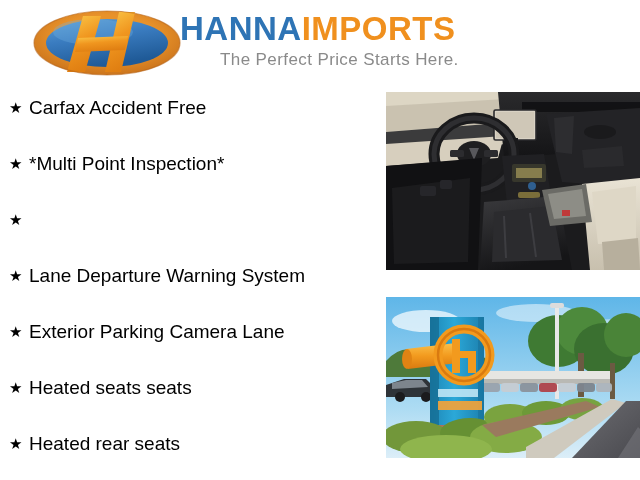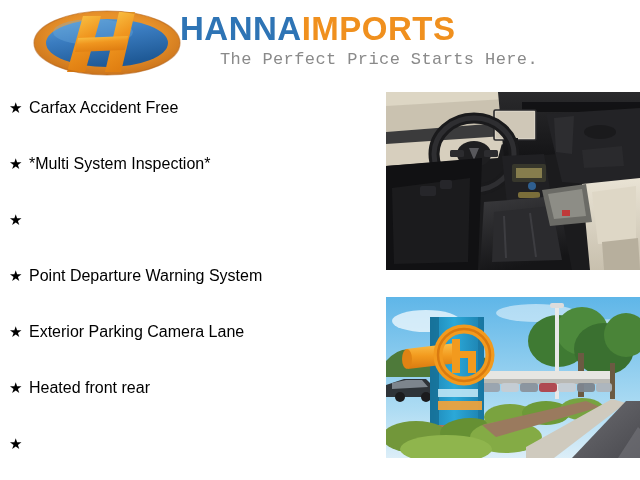"The Perfect Price Starts Here." #brand-tagline { font-family: Liberation Mono, monospace -> Liberation Sans, sans-serif }
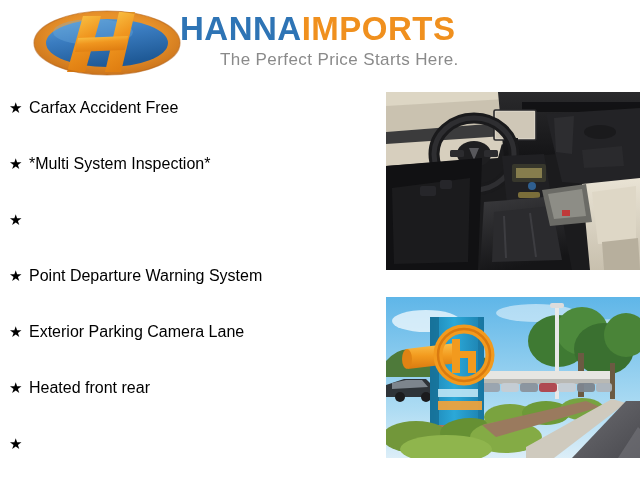"Carfax Accident Free" .feature-label { font-size: 16px -> 19px }
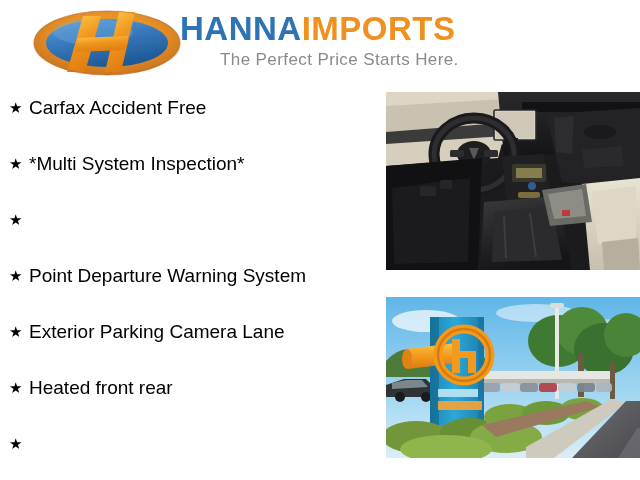"*Multi System Inspection*" span.feature-label { text: System -> Point }
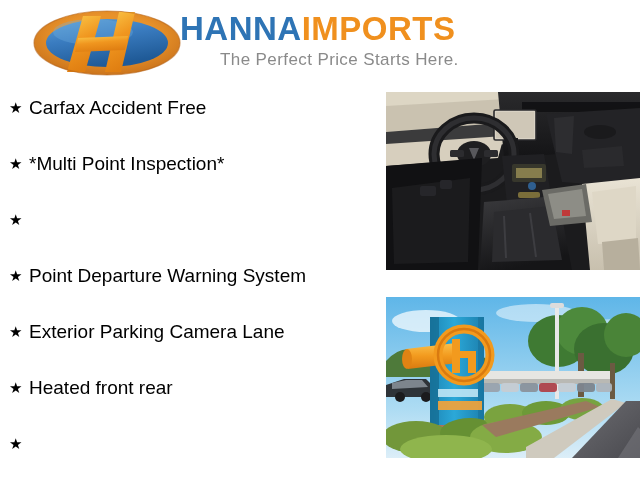"Point Departure Warning System" span.feature-label { text: Point -> Lane }
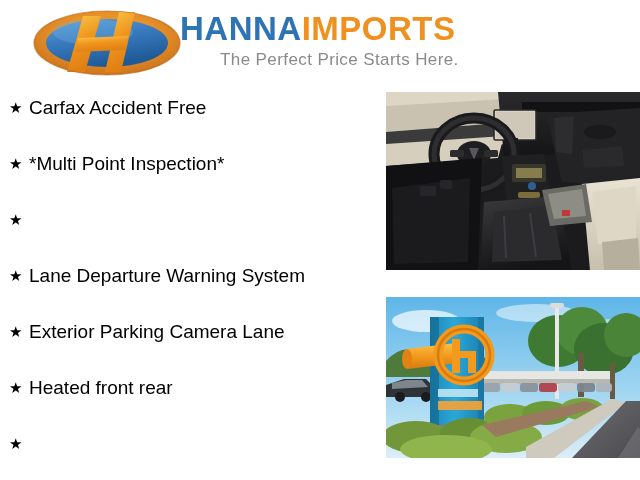"Heated front rear" span.feature-label { text: front rear -> seats seats }
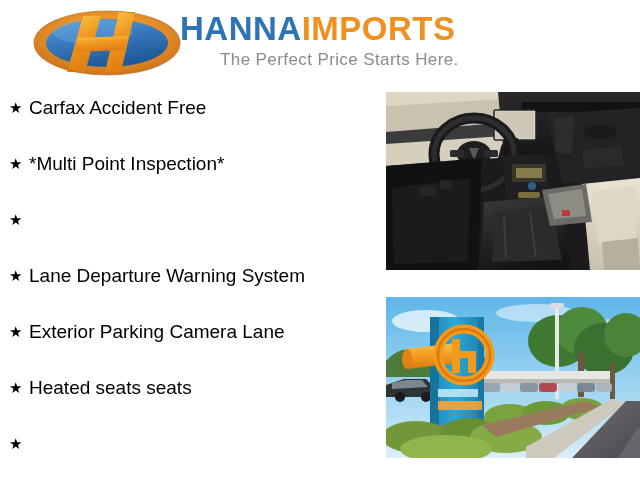"Heated rear seats" span.feature-label { html: none -> <span>Heated rear seats</span> }
